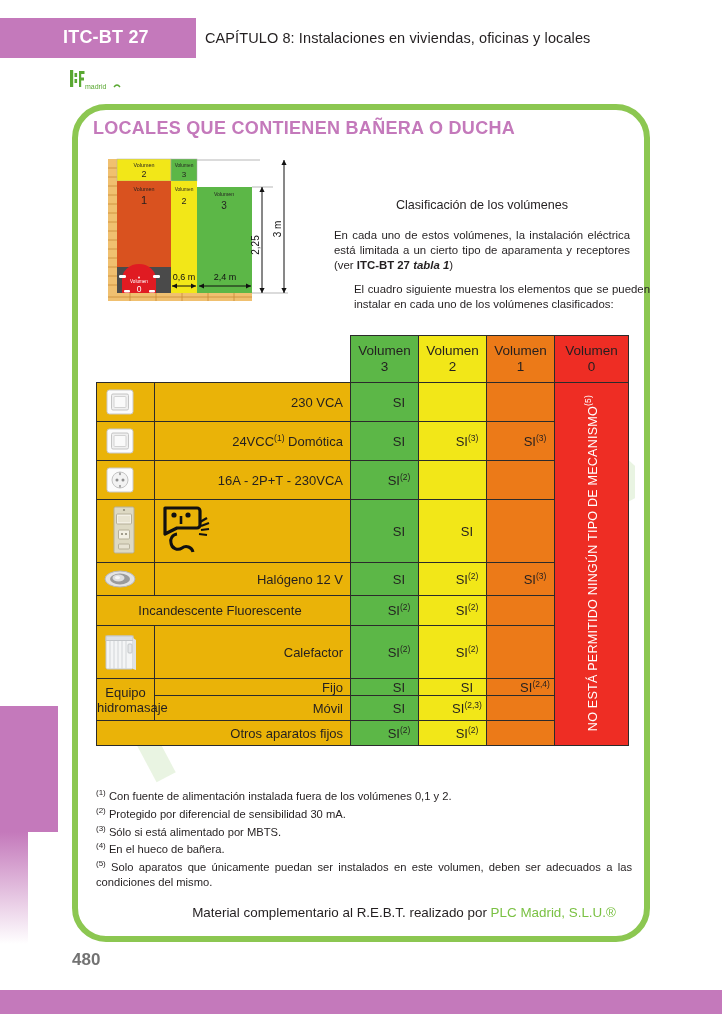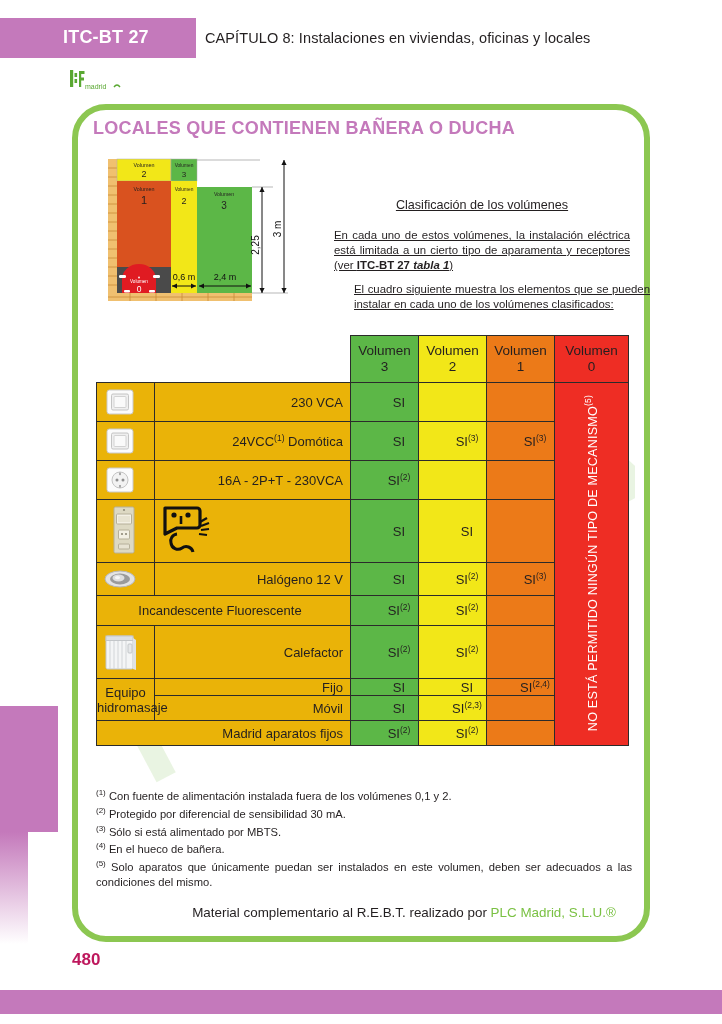"Clasificación de los volúmenes" .rt { text-decoration: underline -> none }
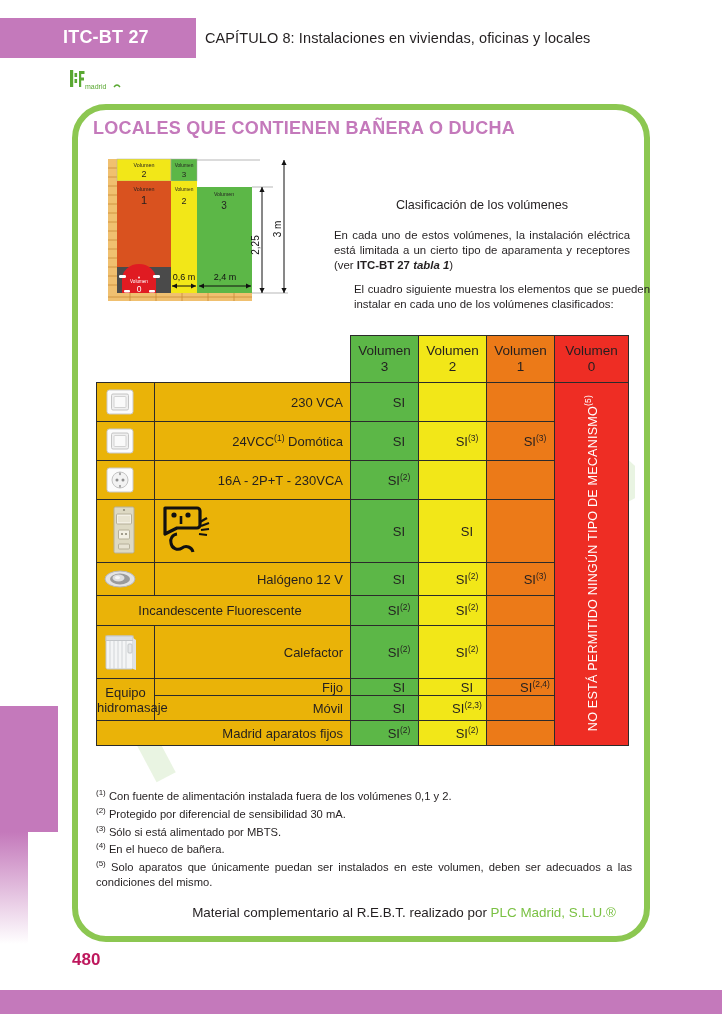"Madrid aparatos fijos" div.lbl-txt { text: Madrid -> Otros }
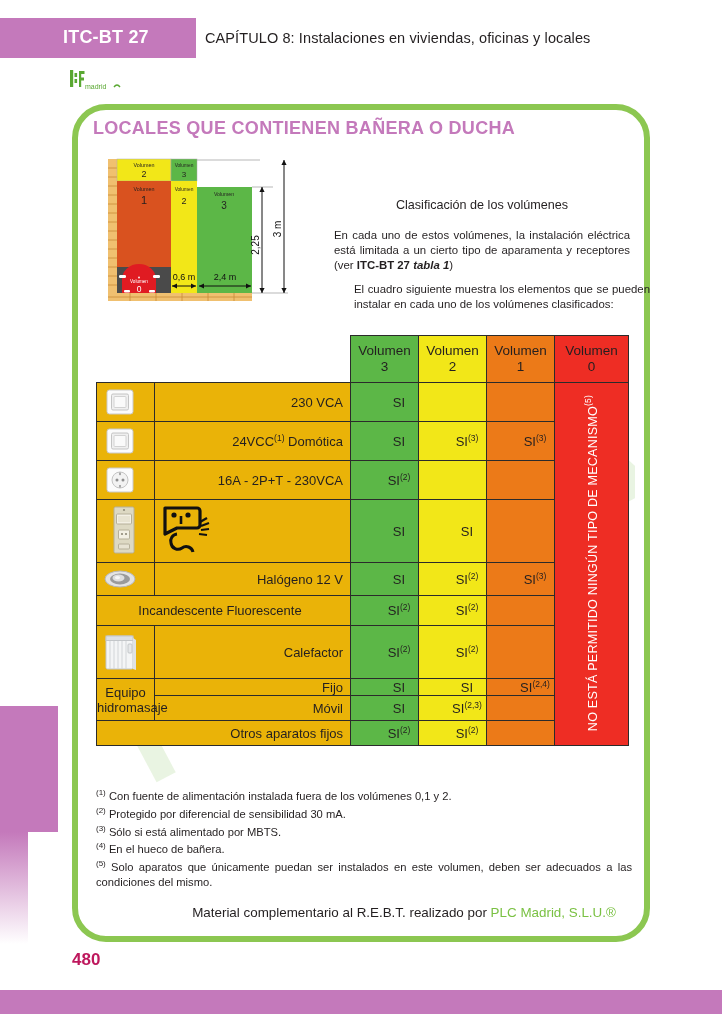"480" .pageno { color: #be185d -> #737373 }
